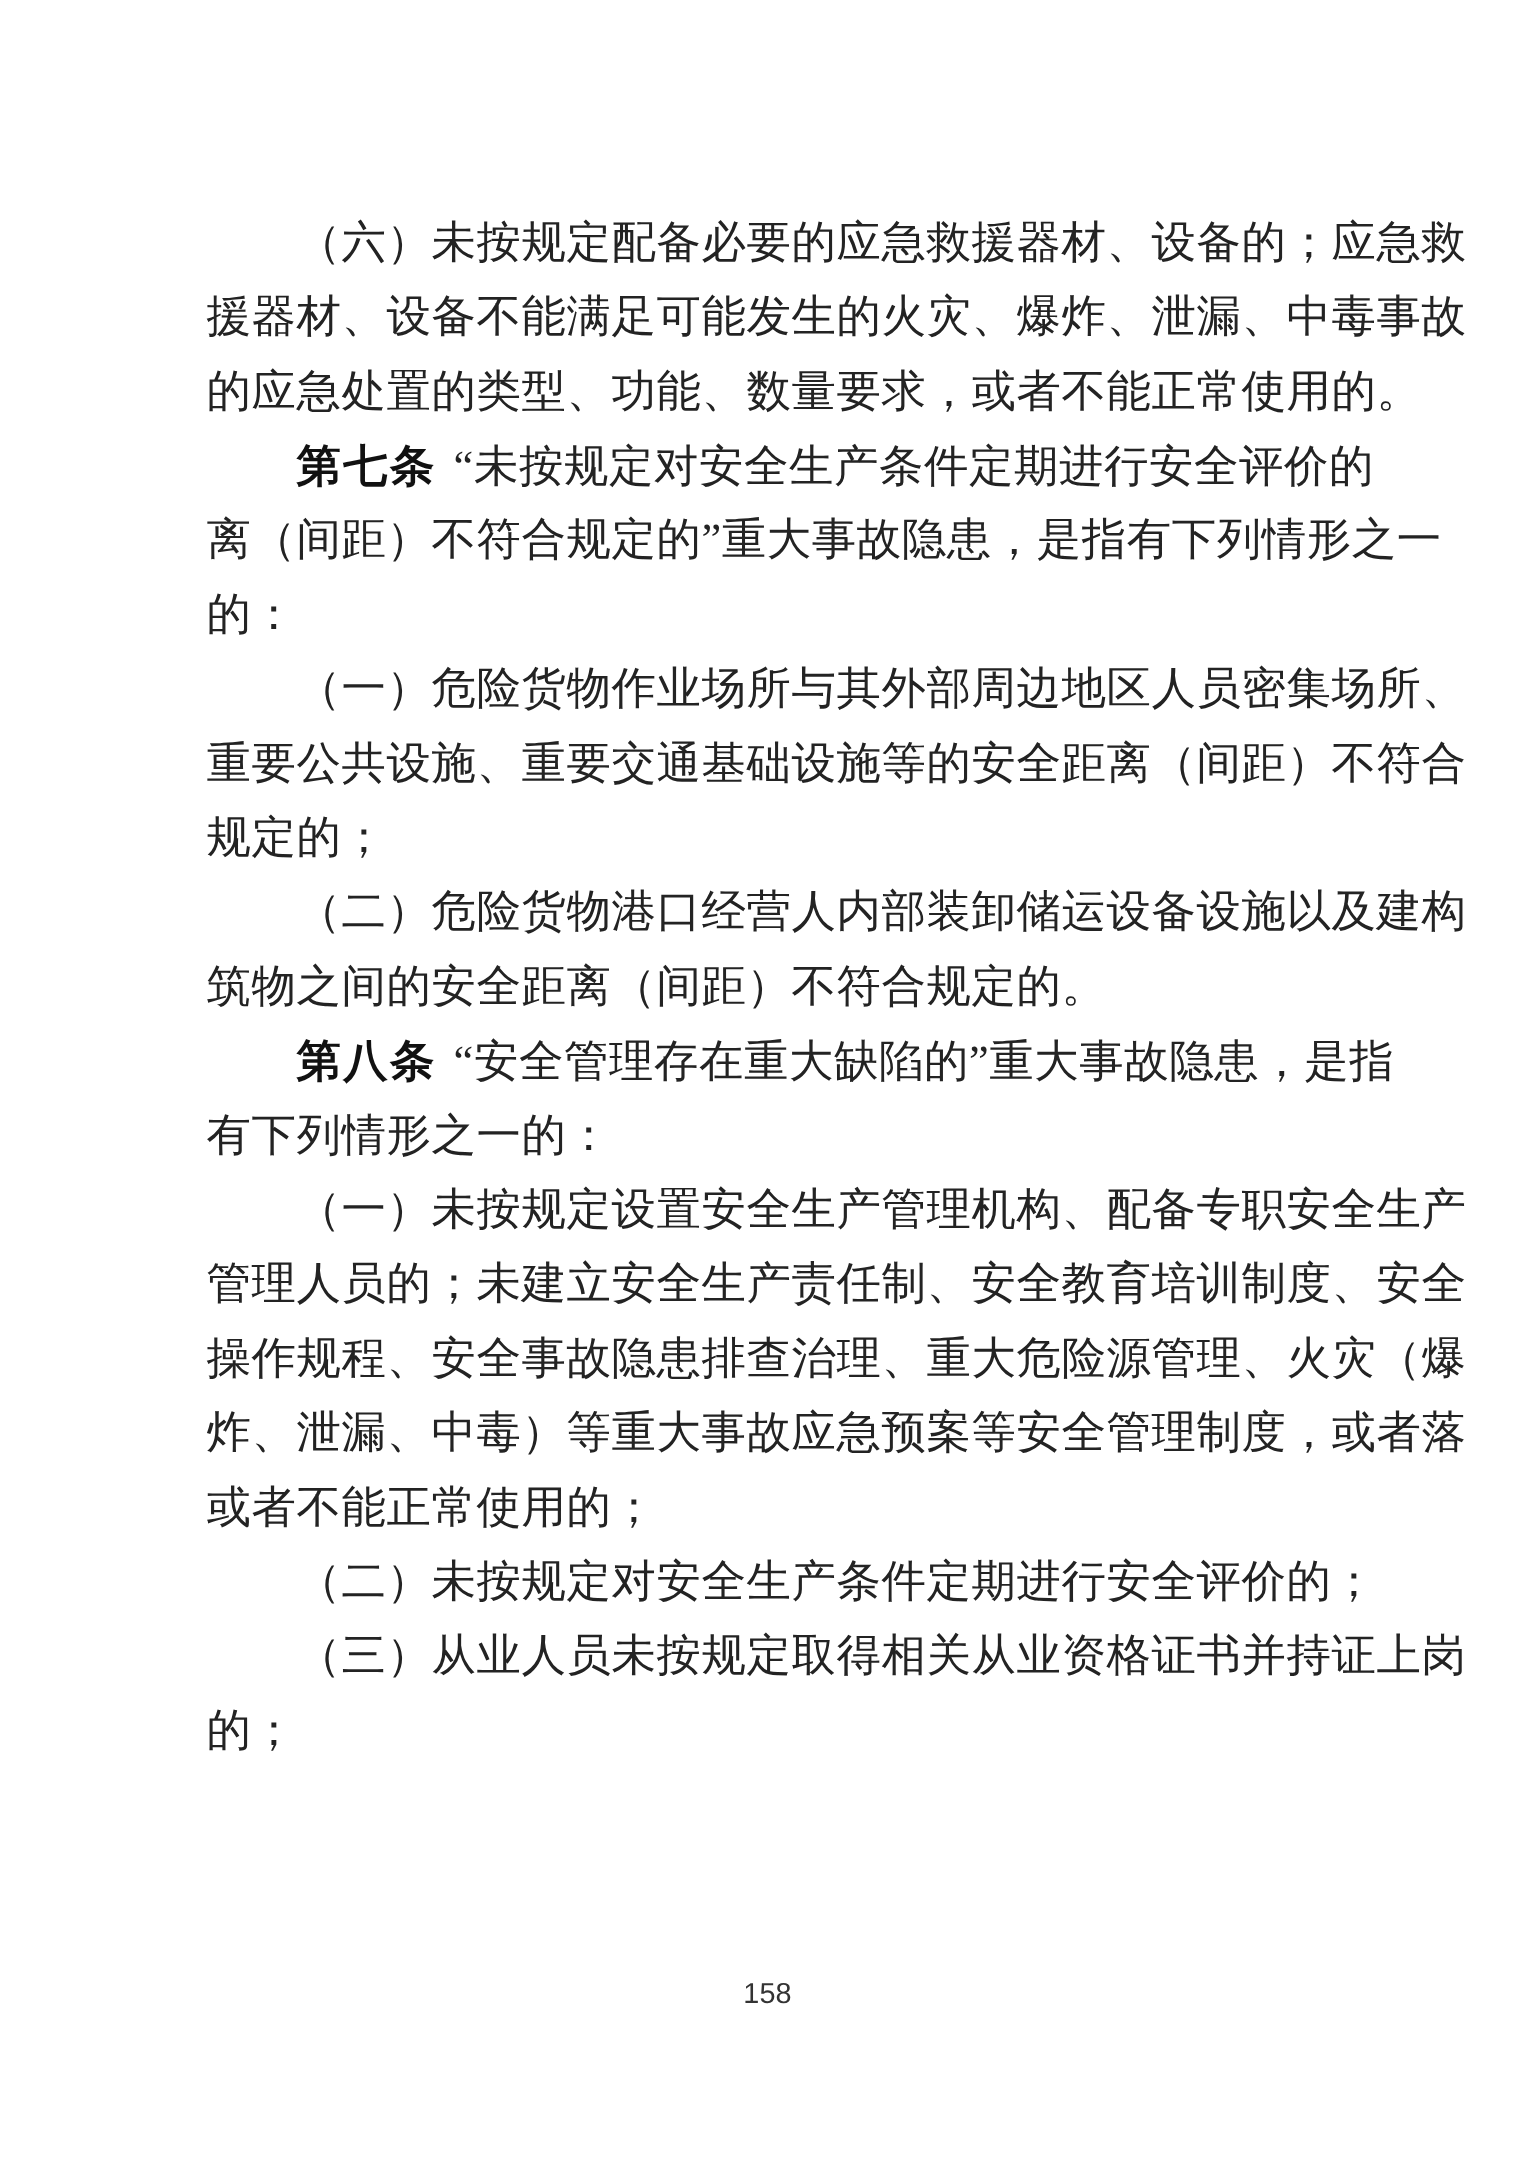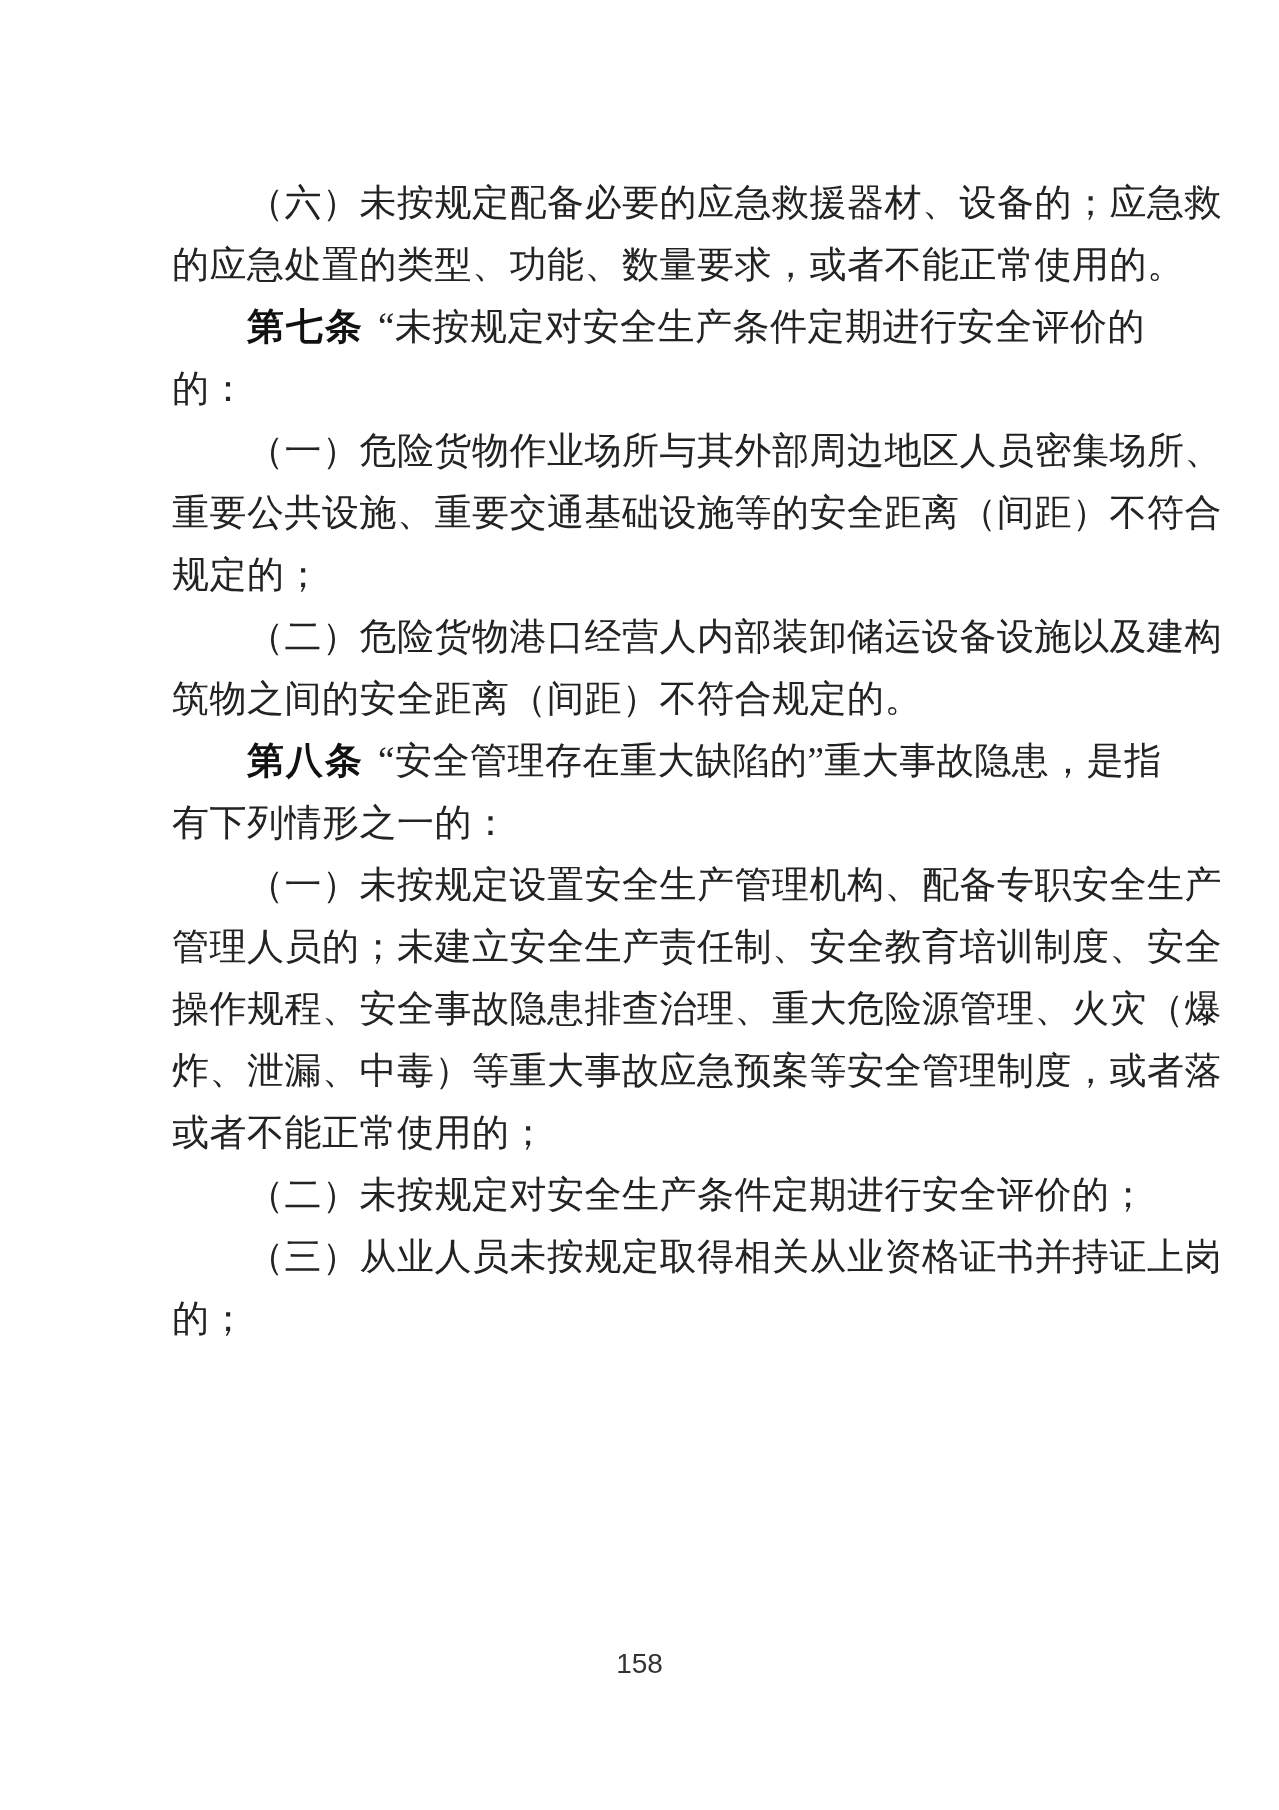"援器材、设备不能满足可能发生的火灾、爆炸、泄漏、中毒事故" div.line { html: none -> <div><span>援器材、设备不能满足可能发生的火灾、爆炸、泄漏、中毒事故</span></div> }
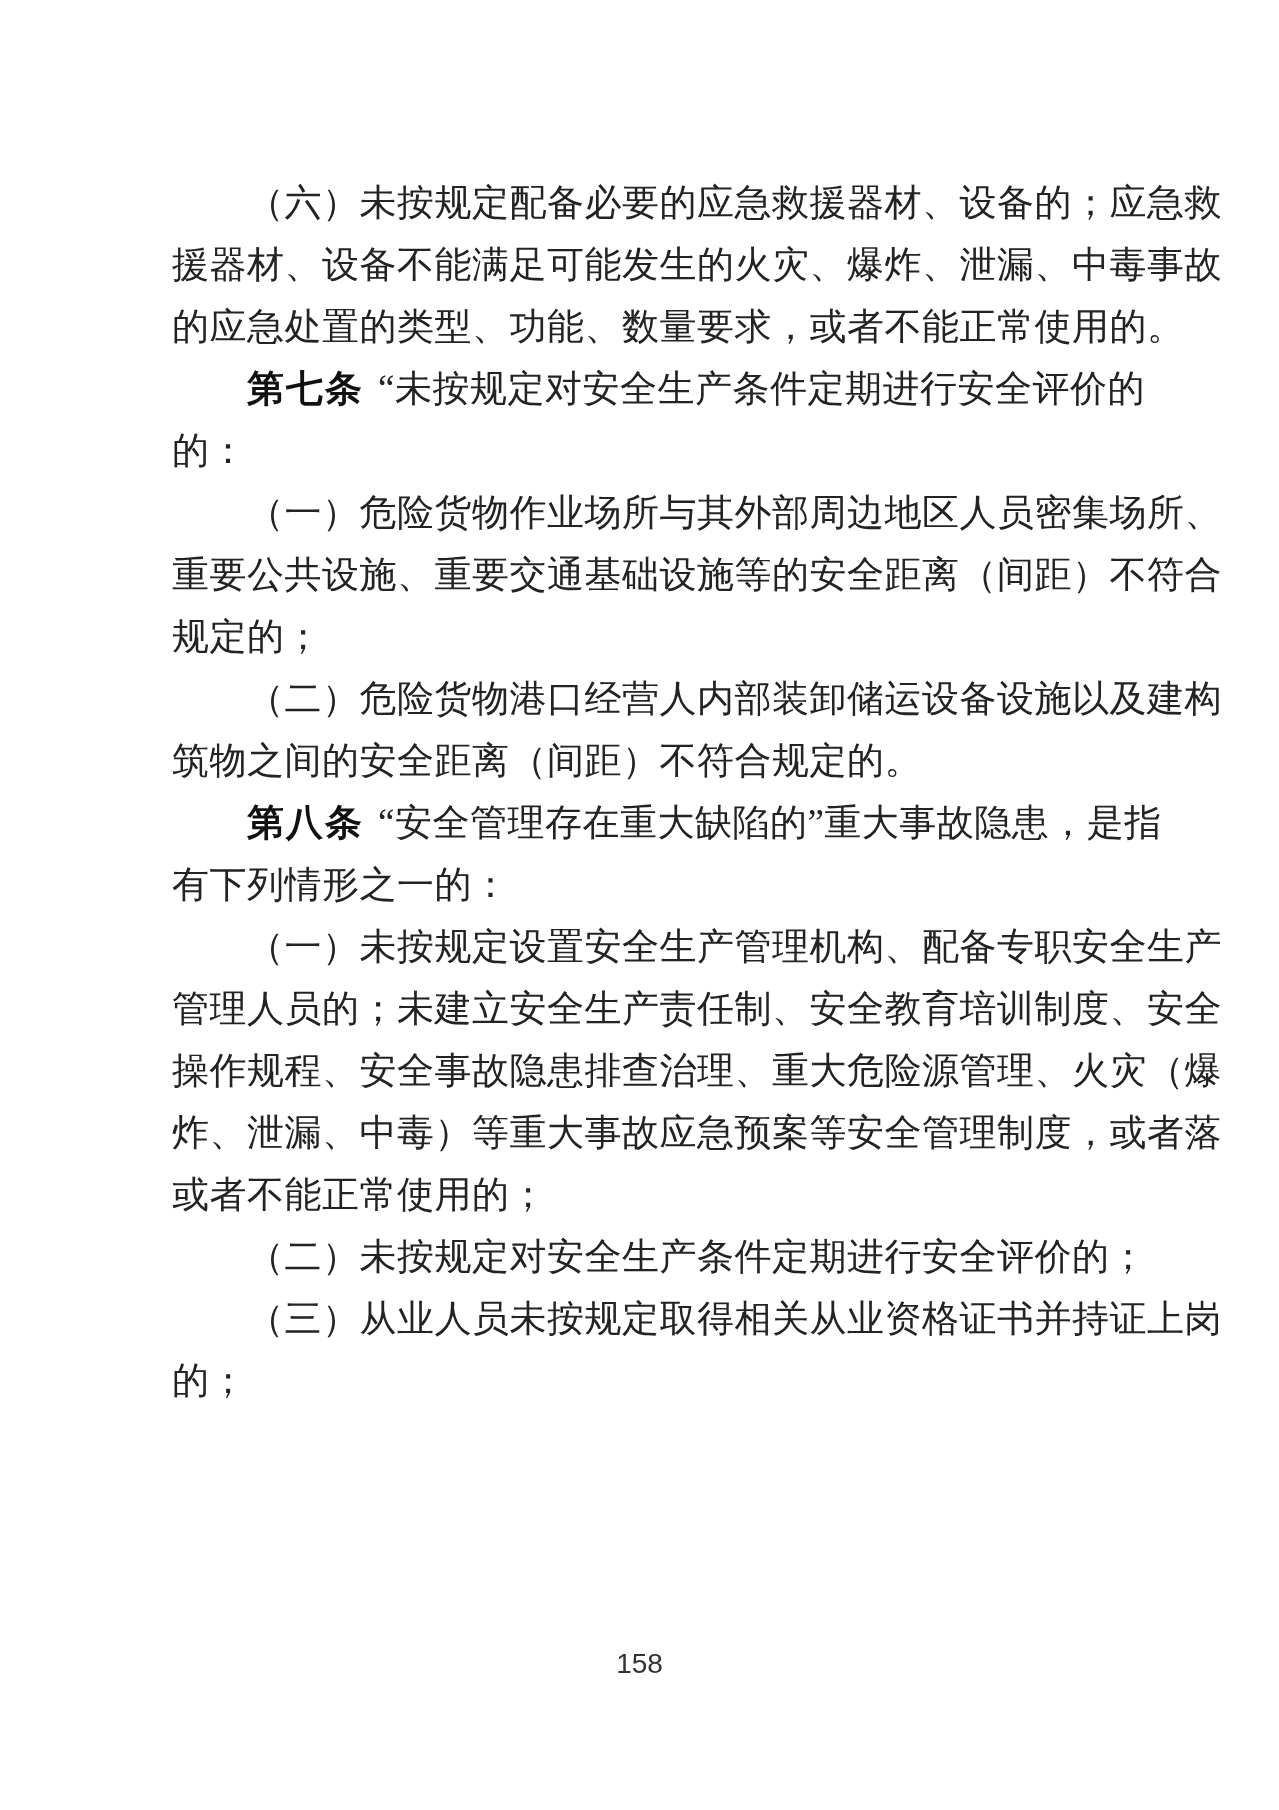"离（间距）不符合规定的”重大事故隐患，是指有下列情形之一" div.line { html: none -> <div><span>离（间距）不符合规定的”重大事故隐患，是指有下列情形之一</span></div> }
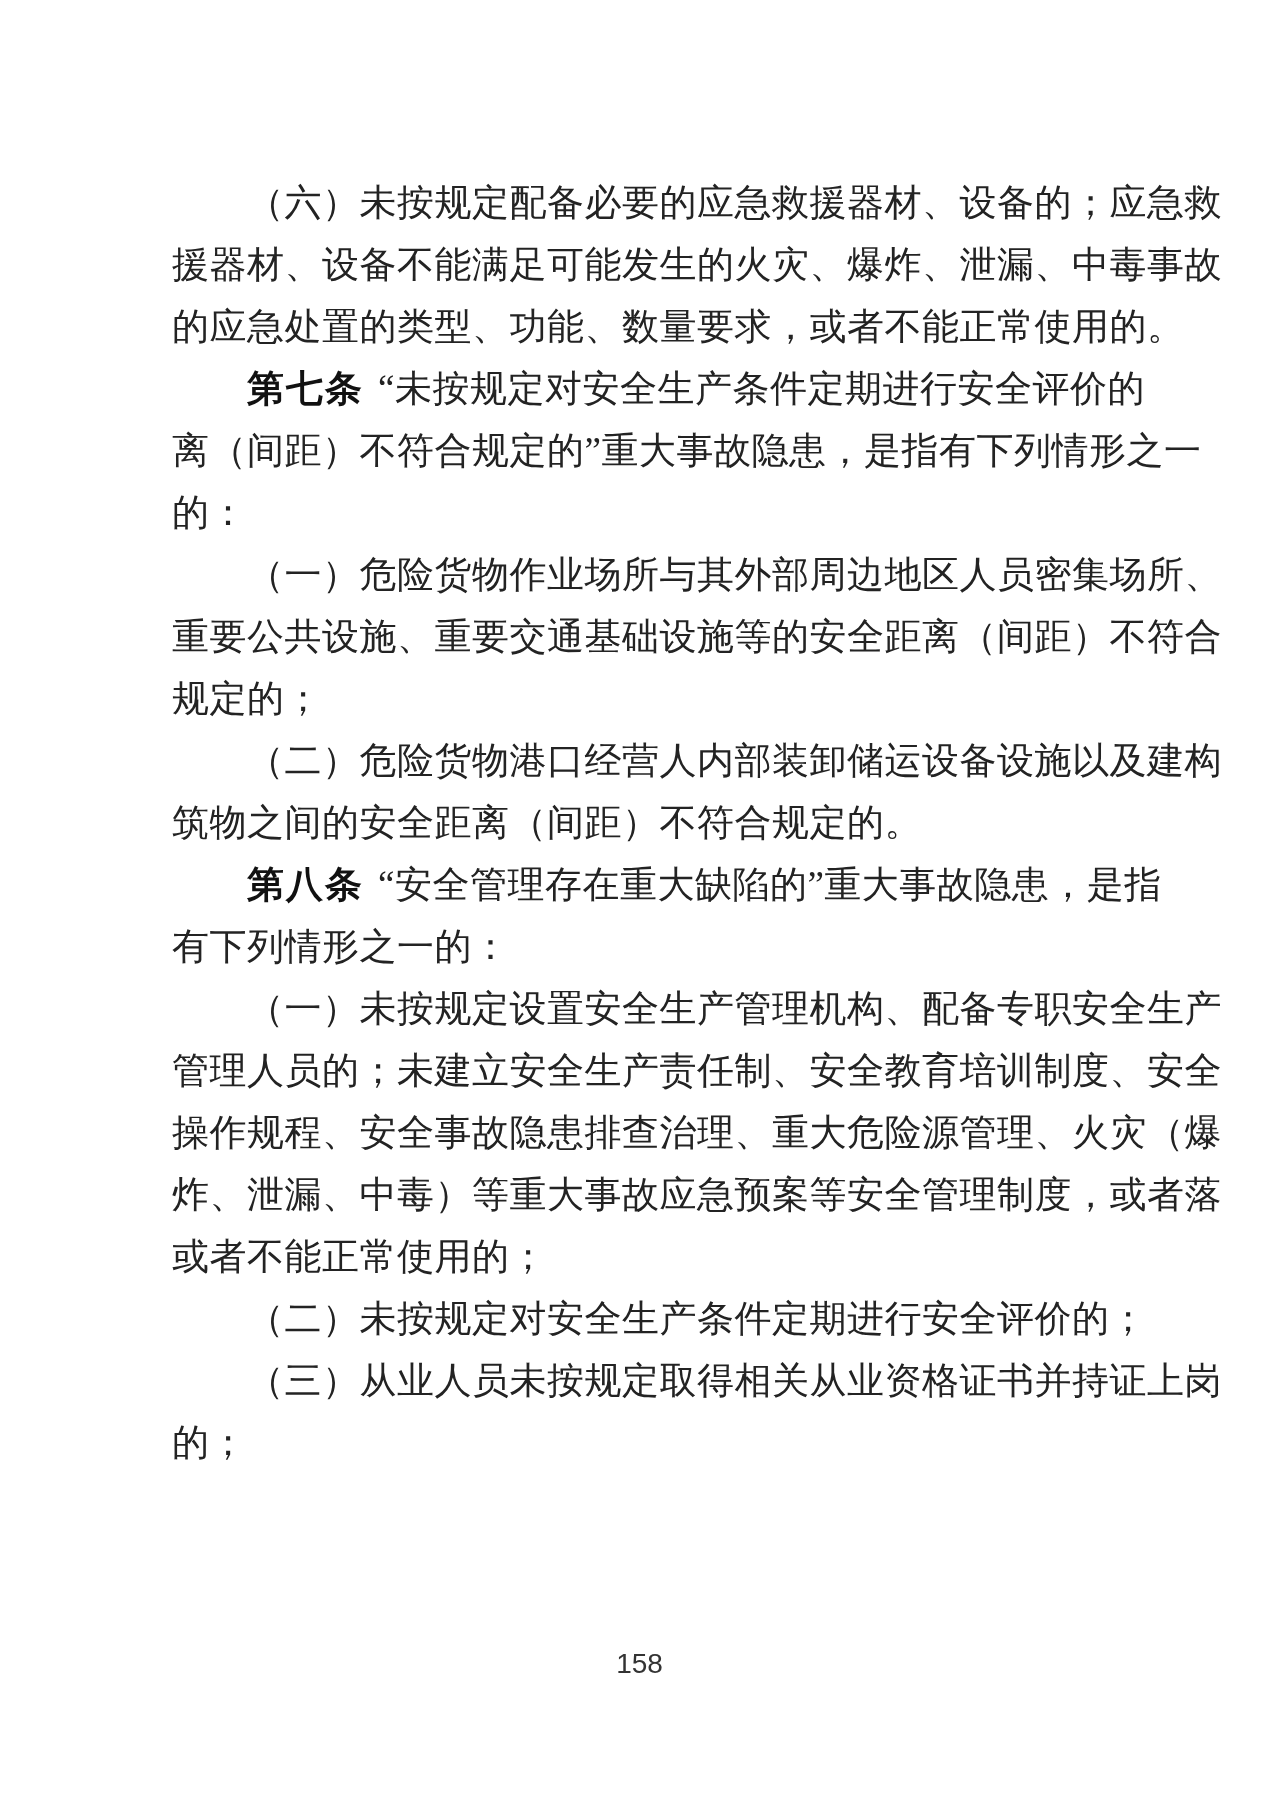"158" .page-number { font-size: 28px -> 24px }
